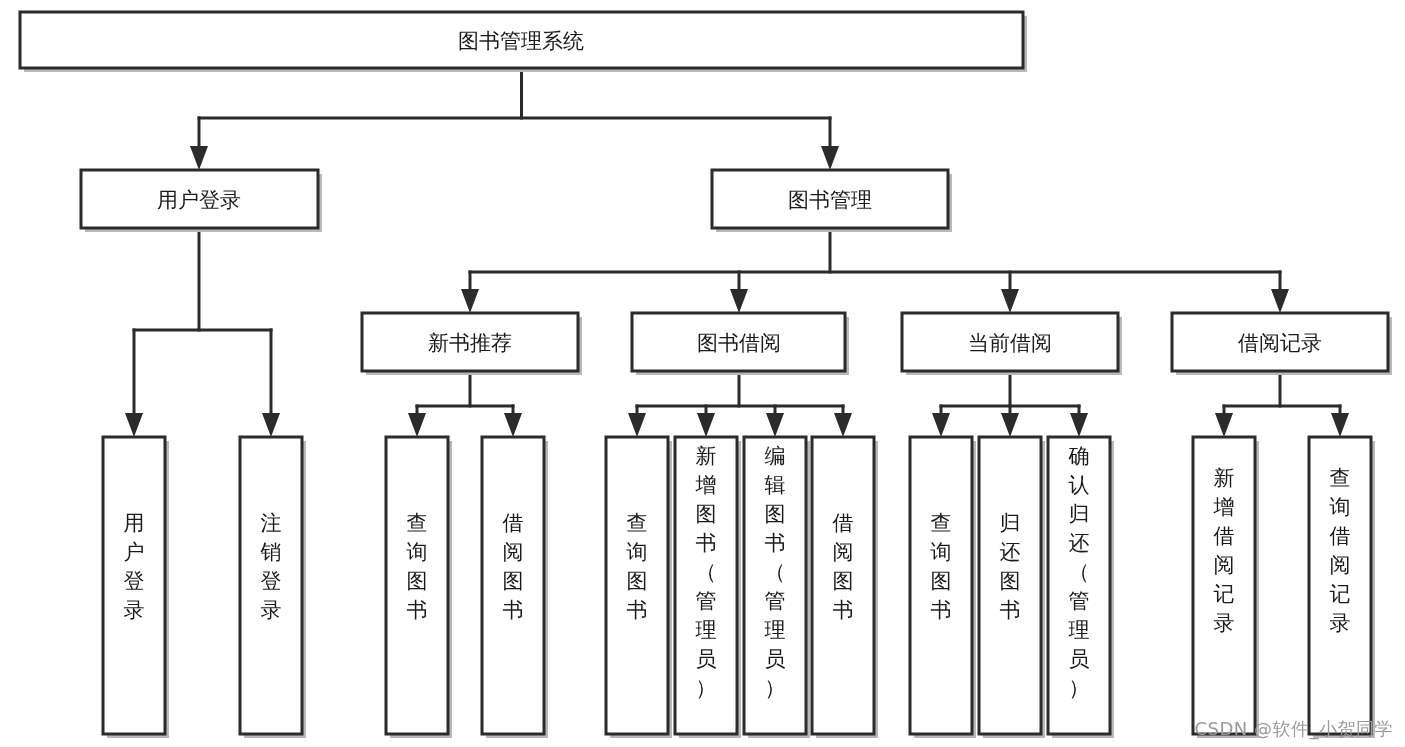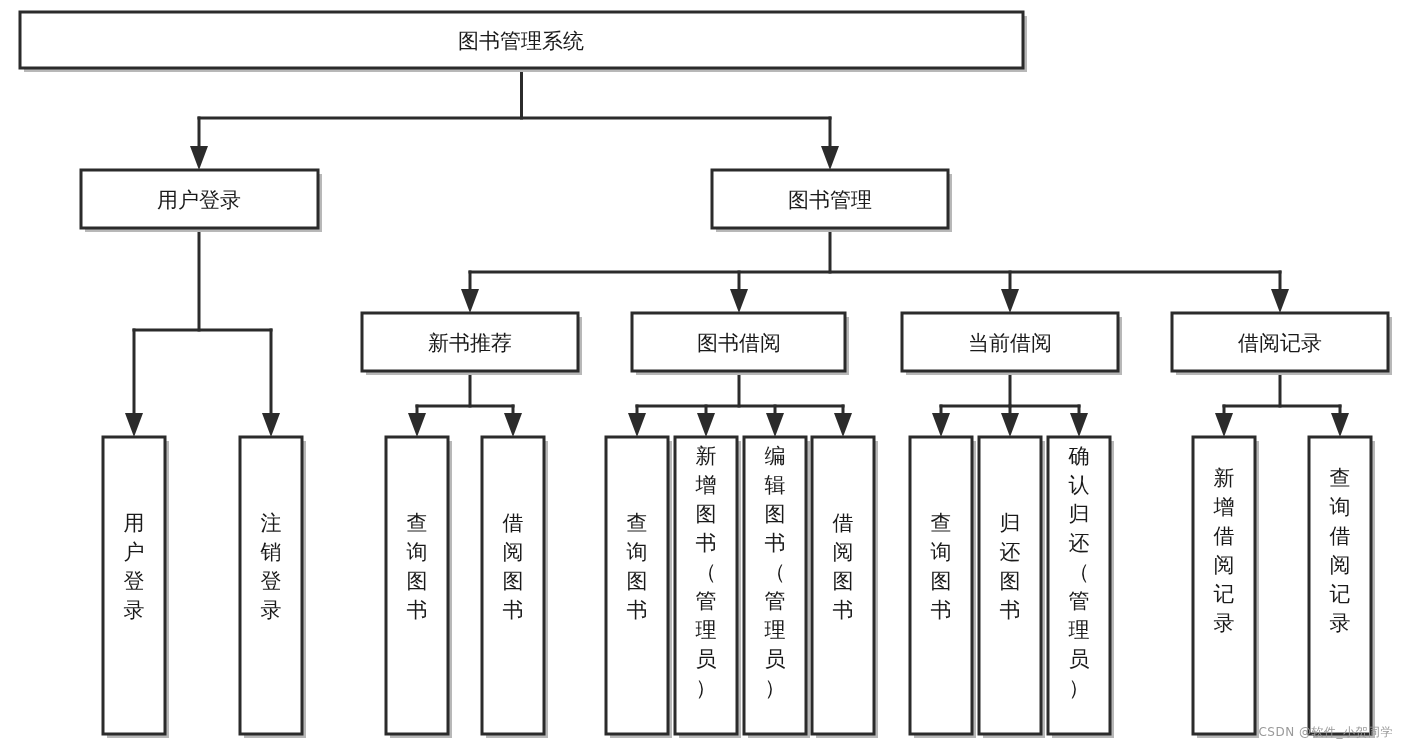"CSDN @软件_小贺同学" .watermark { font-size: 12px -> 18px }
